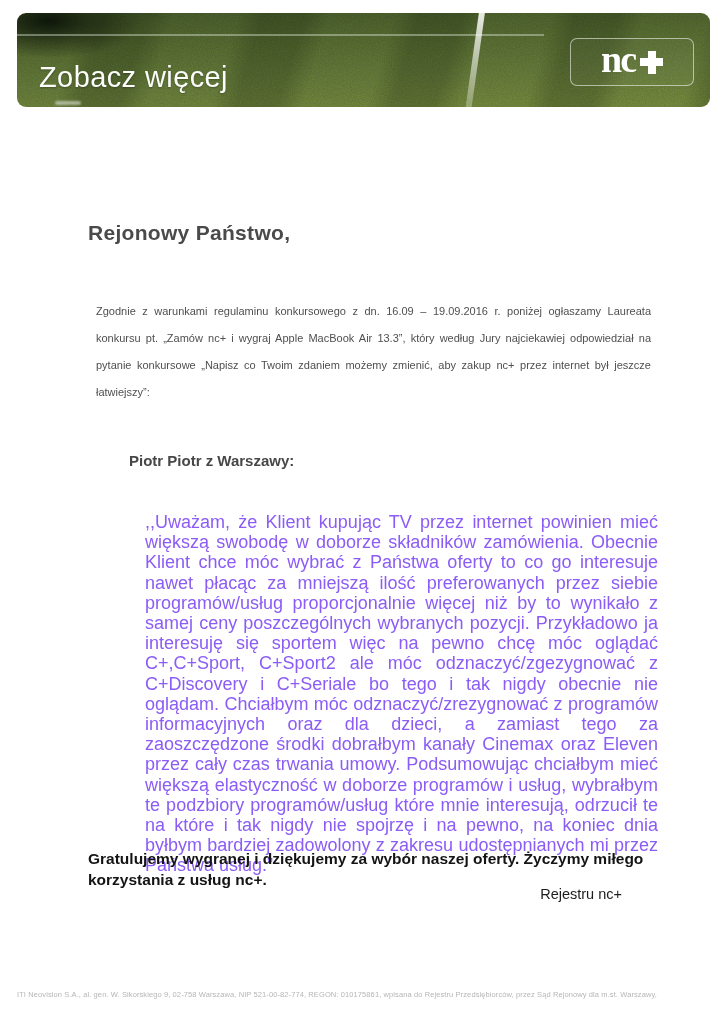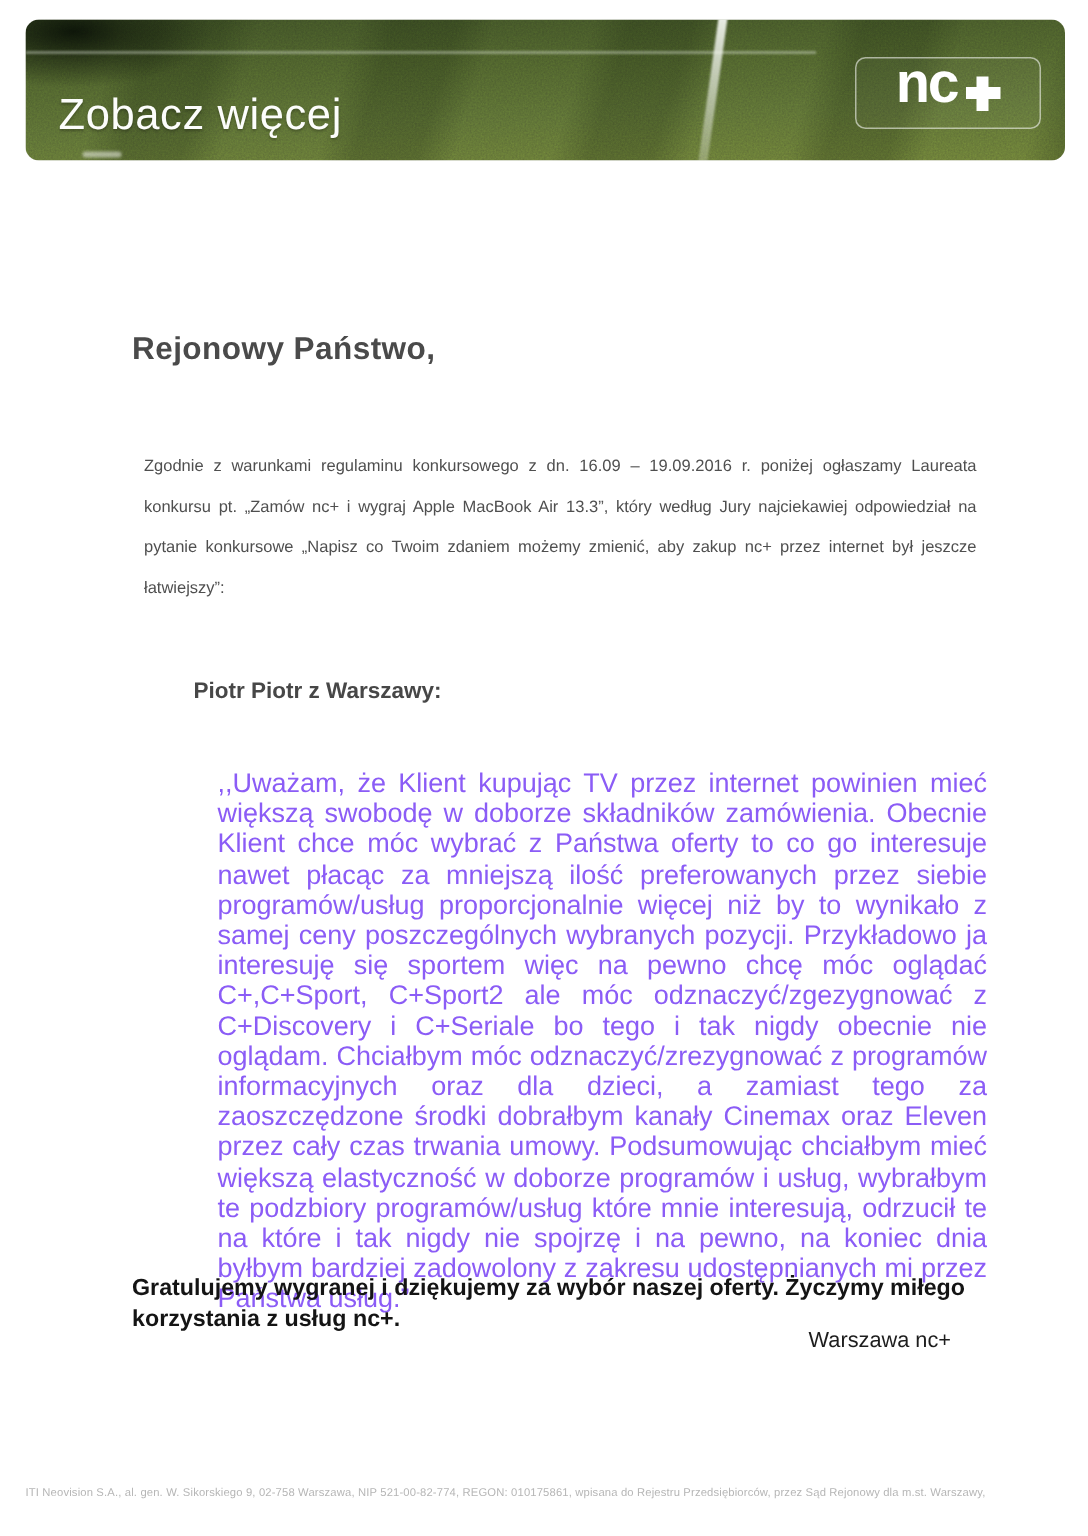"Zobacz więcej" .page { padding-left: 12px -> none }
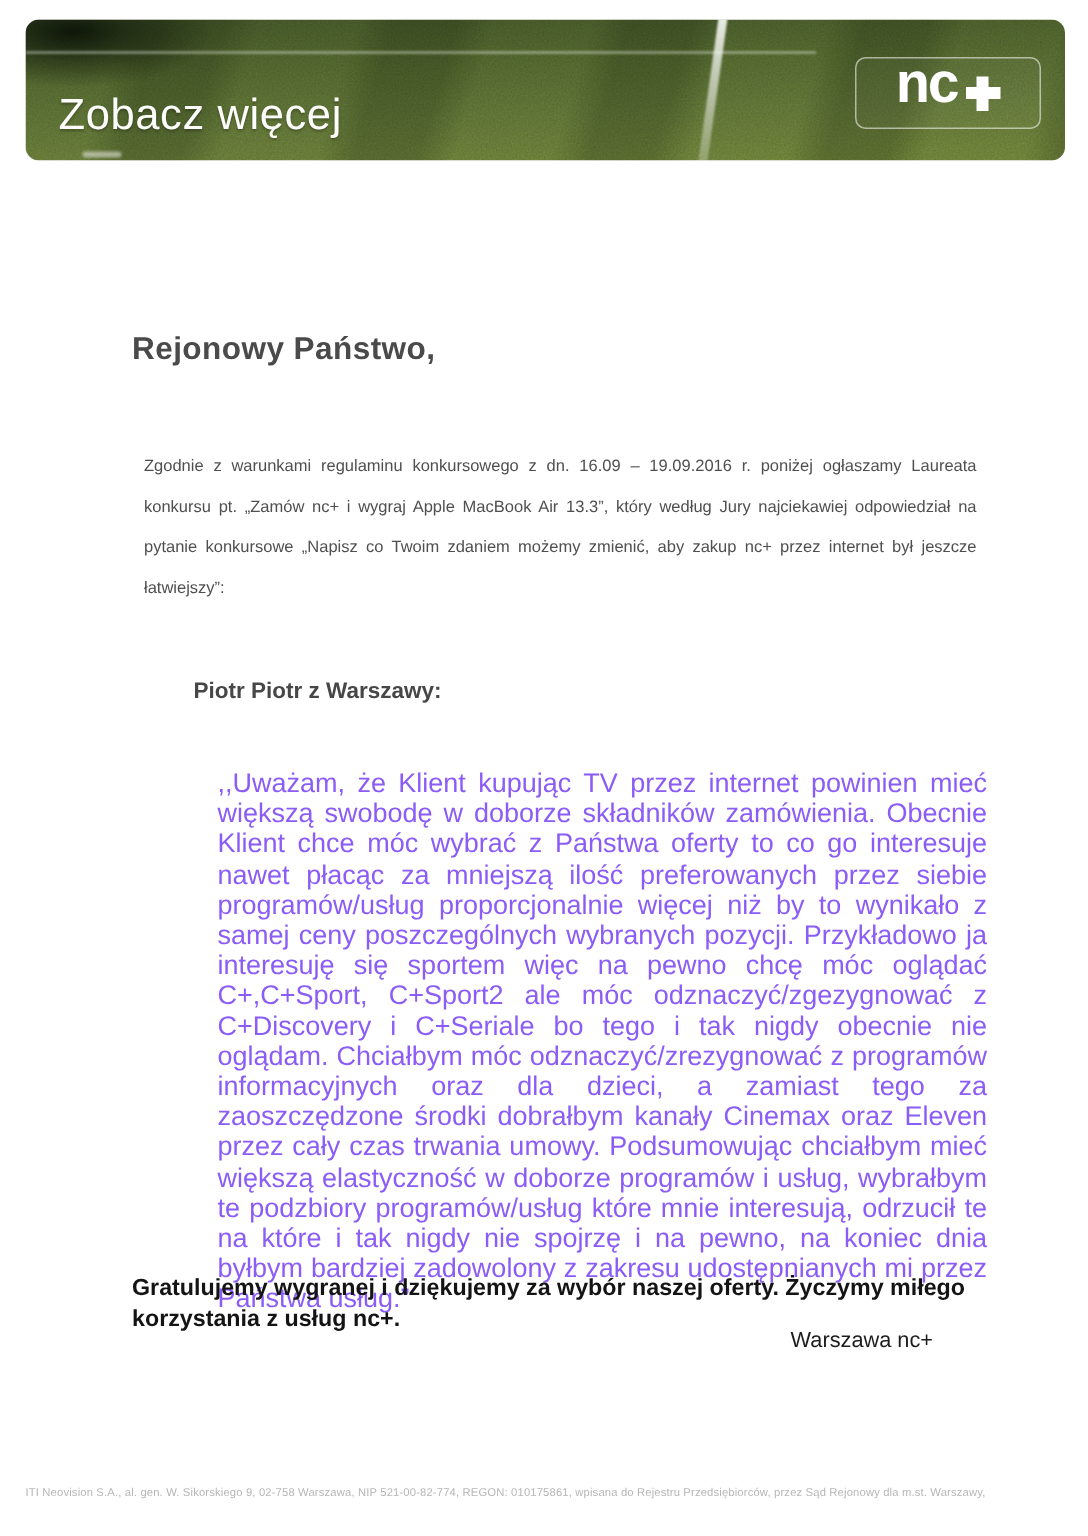"nc" .logo-text { font-family: Liberation Mono, monospace -> Liberation Serif, serif }
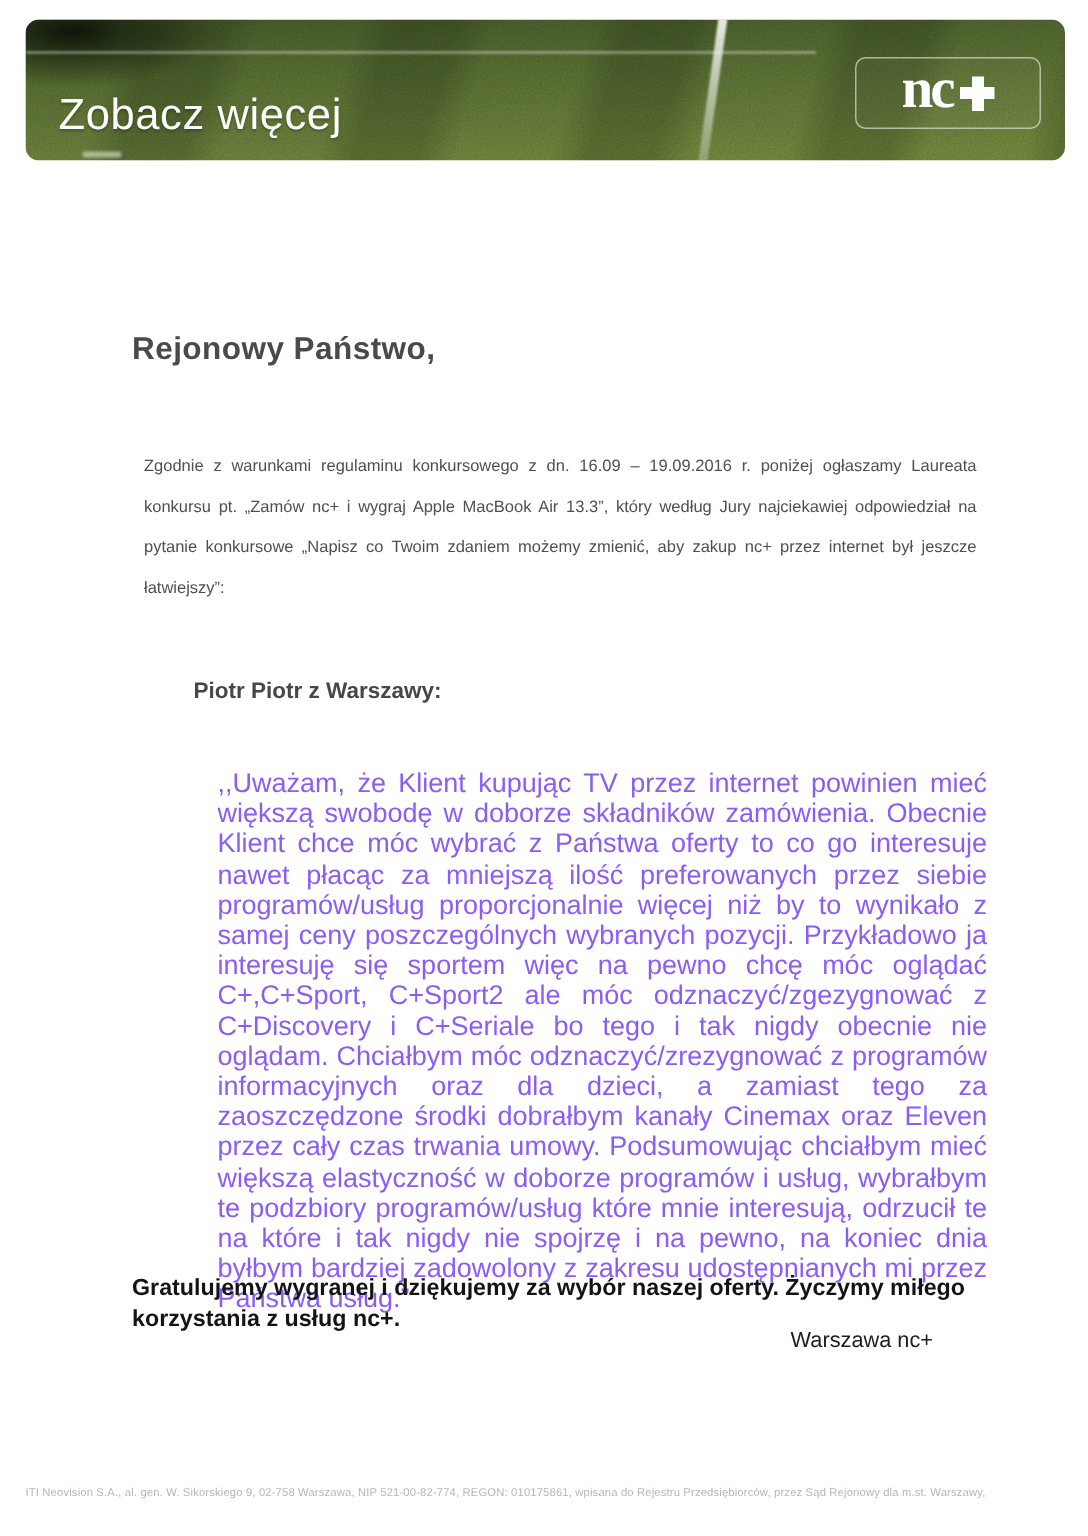"Warszawa nc+" div.signature { text: Warszawa -> Rejestru }
